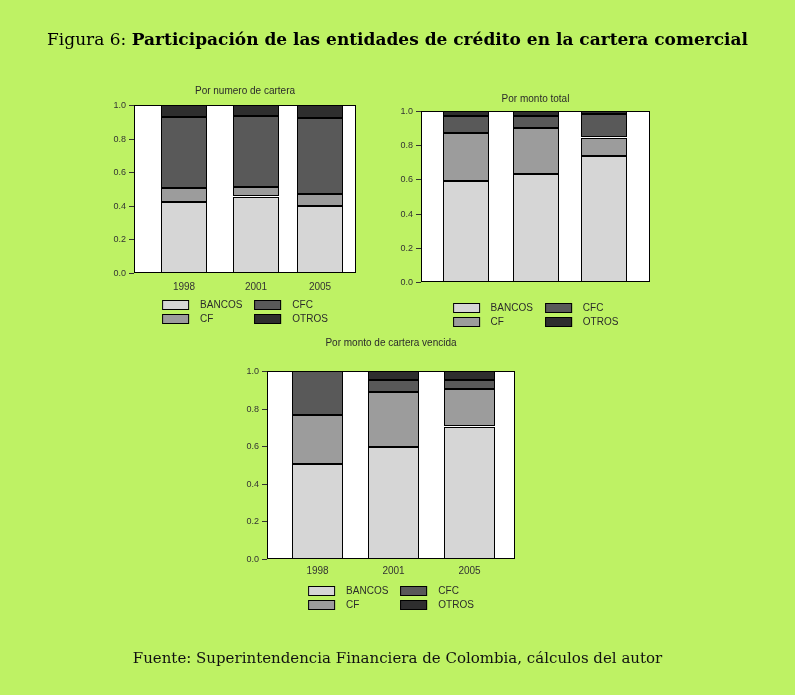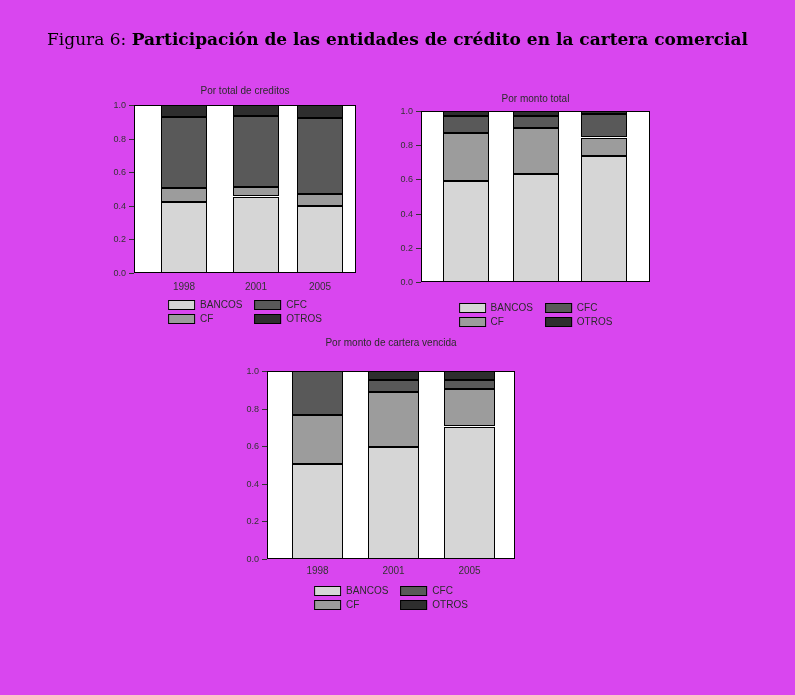"Figura 6: Participación de las" .page { background: #d946ef -> #bef264 }
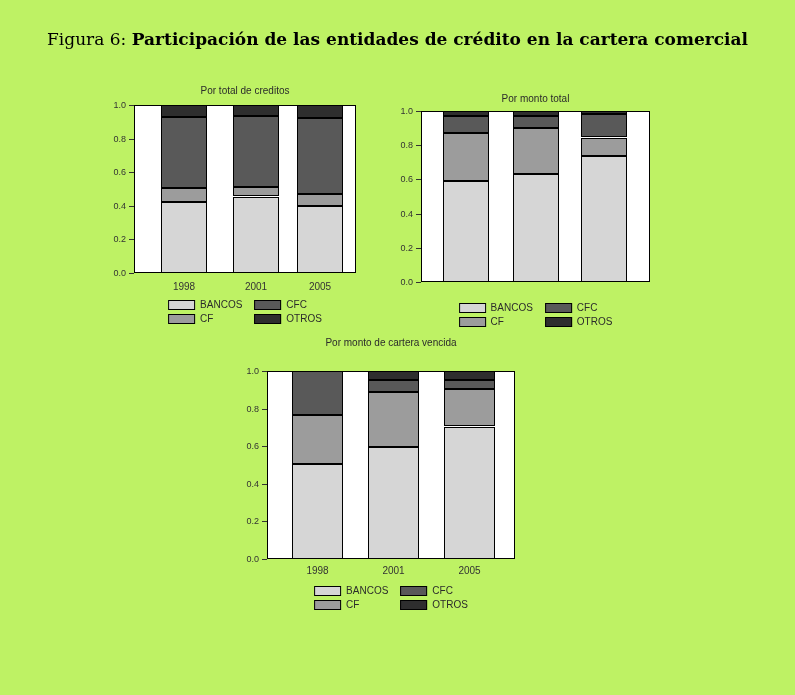"Por total de creditos" div.chart-title { text: total de creditos -> numero de cartera }
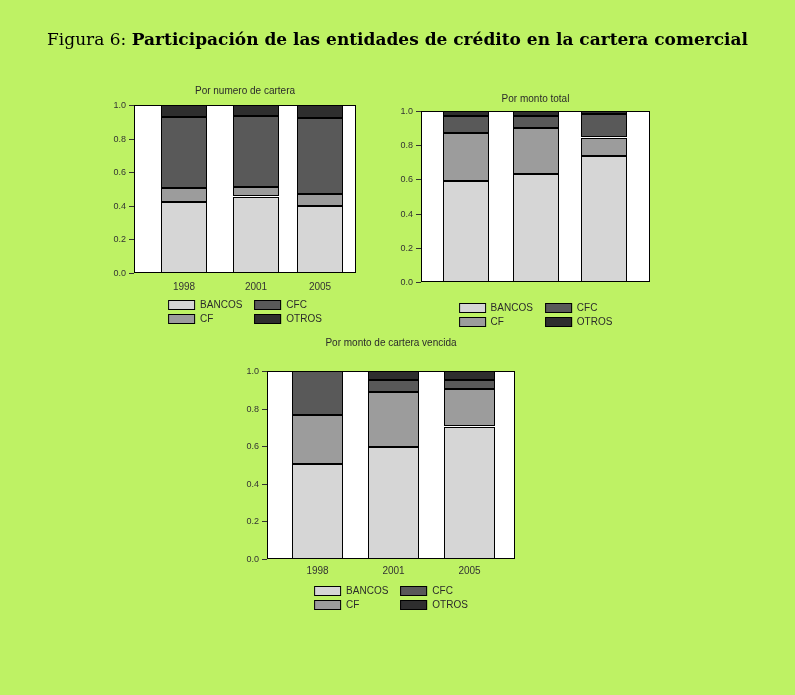"BANCOS" .legend-item { gap: 5px -> 11px }
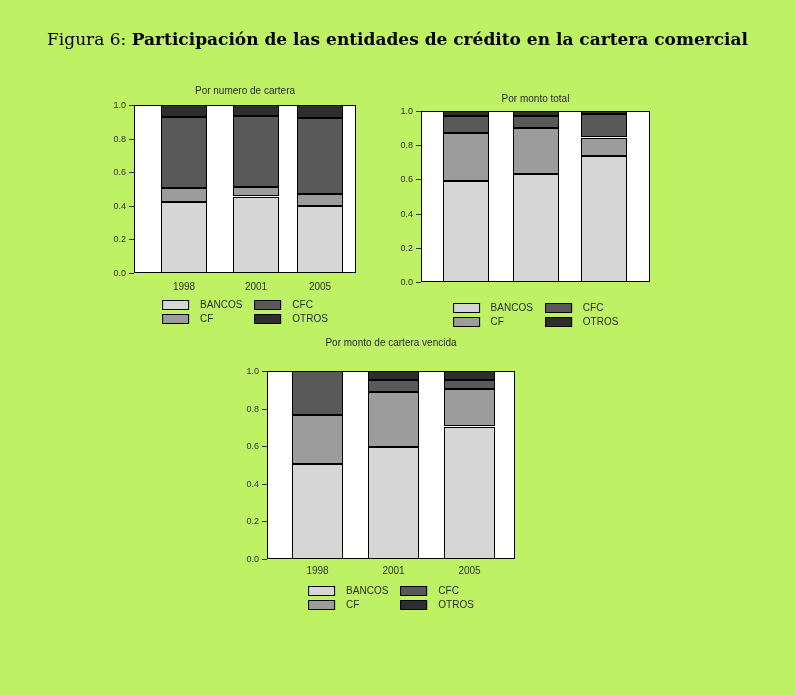"Fuente: Superintendencia Financiera de" div.source-caption { html: none -> <div>Fuente: Superintendencia Financiera de Colombia, cálculos del autor</div> }
